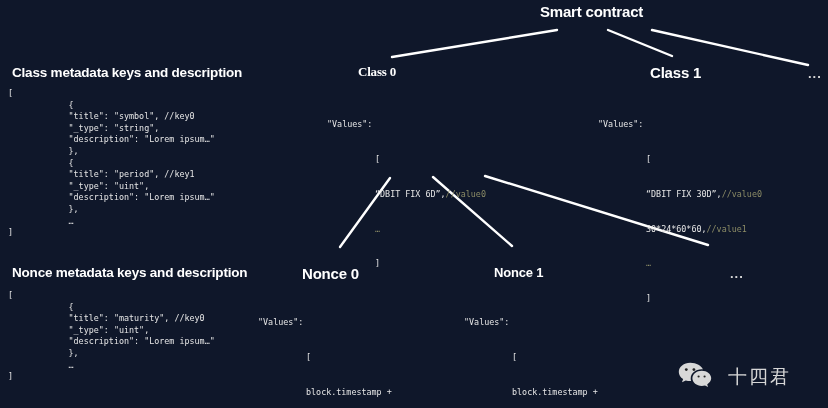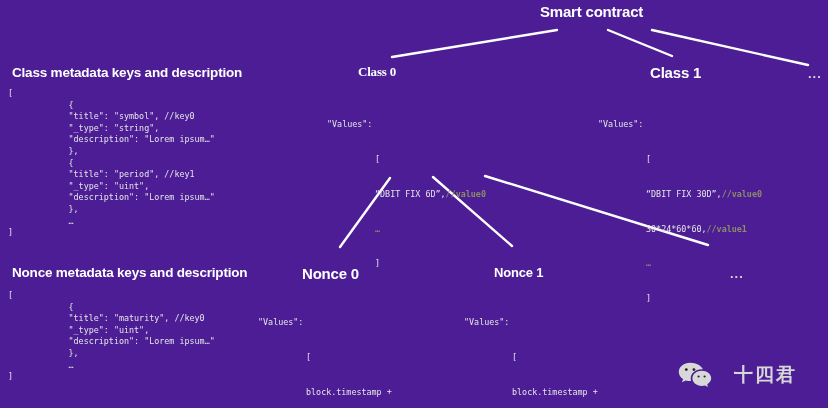"Smart contract" #canvas { background: #4c1d95 -> #0f172a }
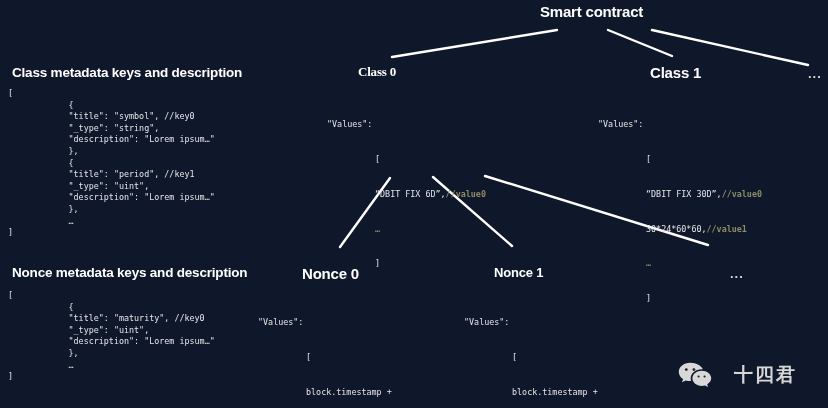"//value0" .code .cmt { font-weight: bold -> none }
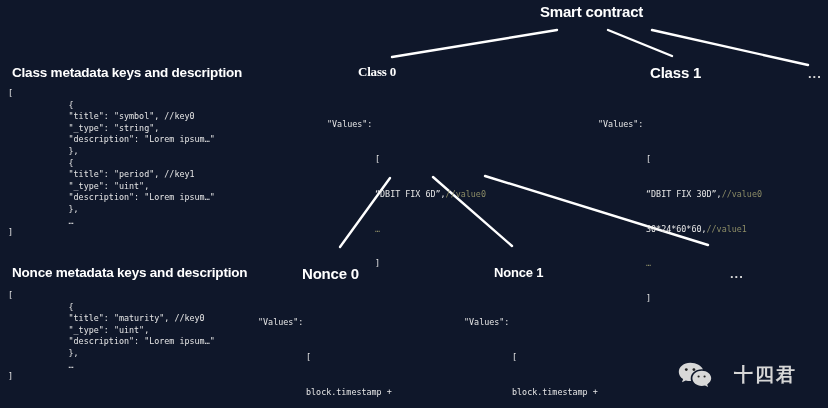"十四君" .watermark { align-items: flex-start -> flex-end; font-weight: bold -> none; gap: 22px -> 16px }
